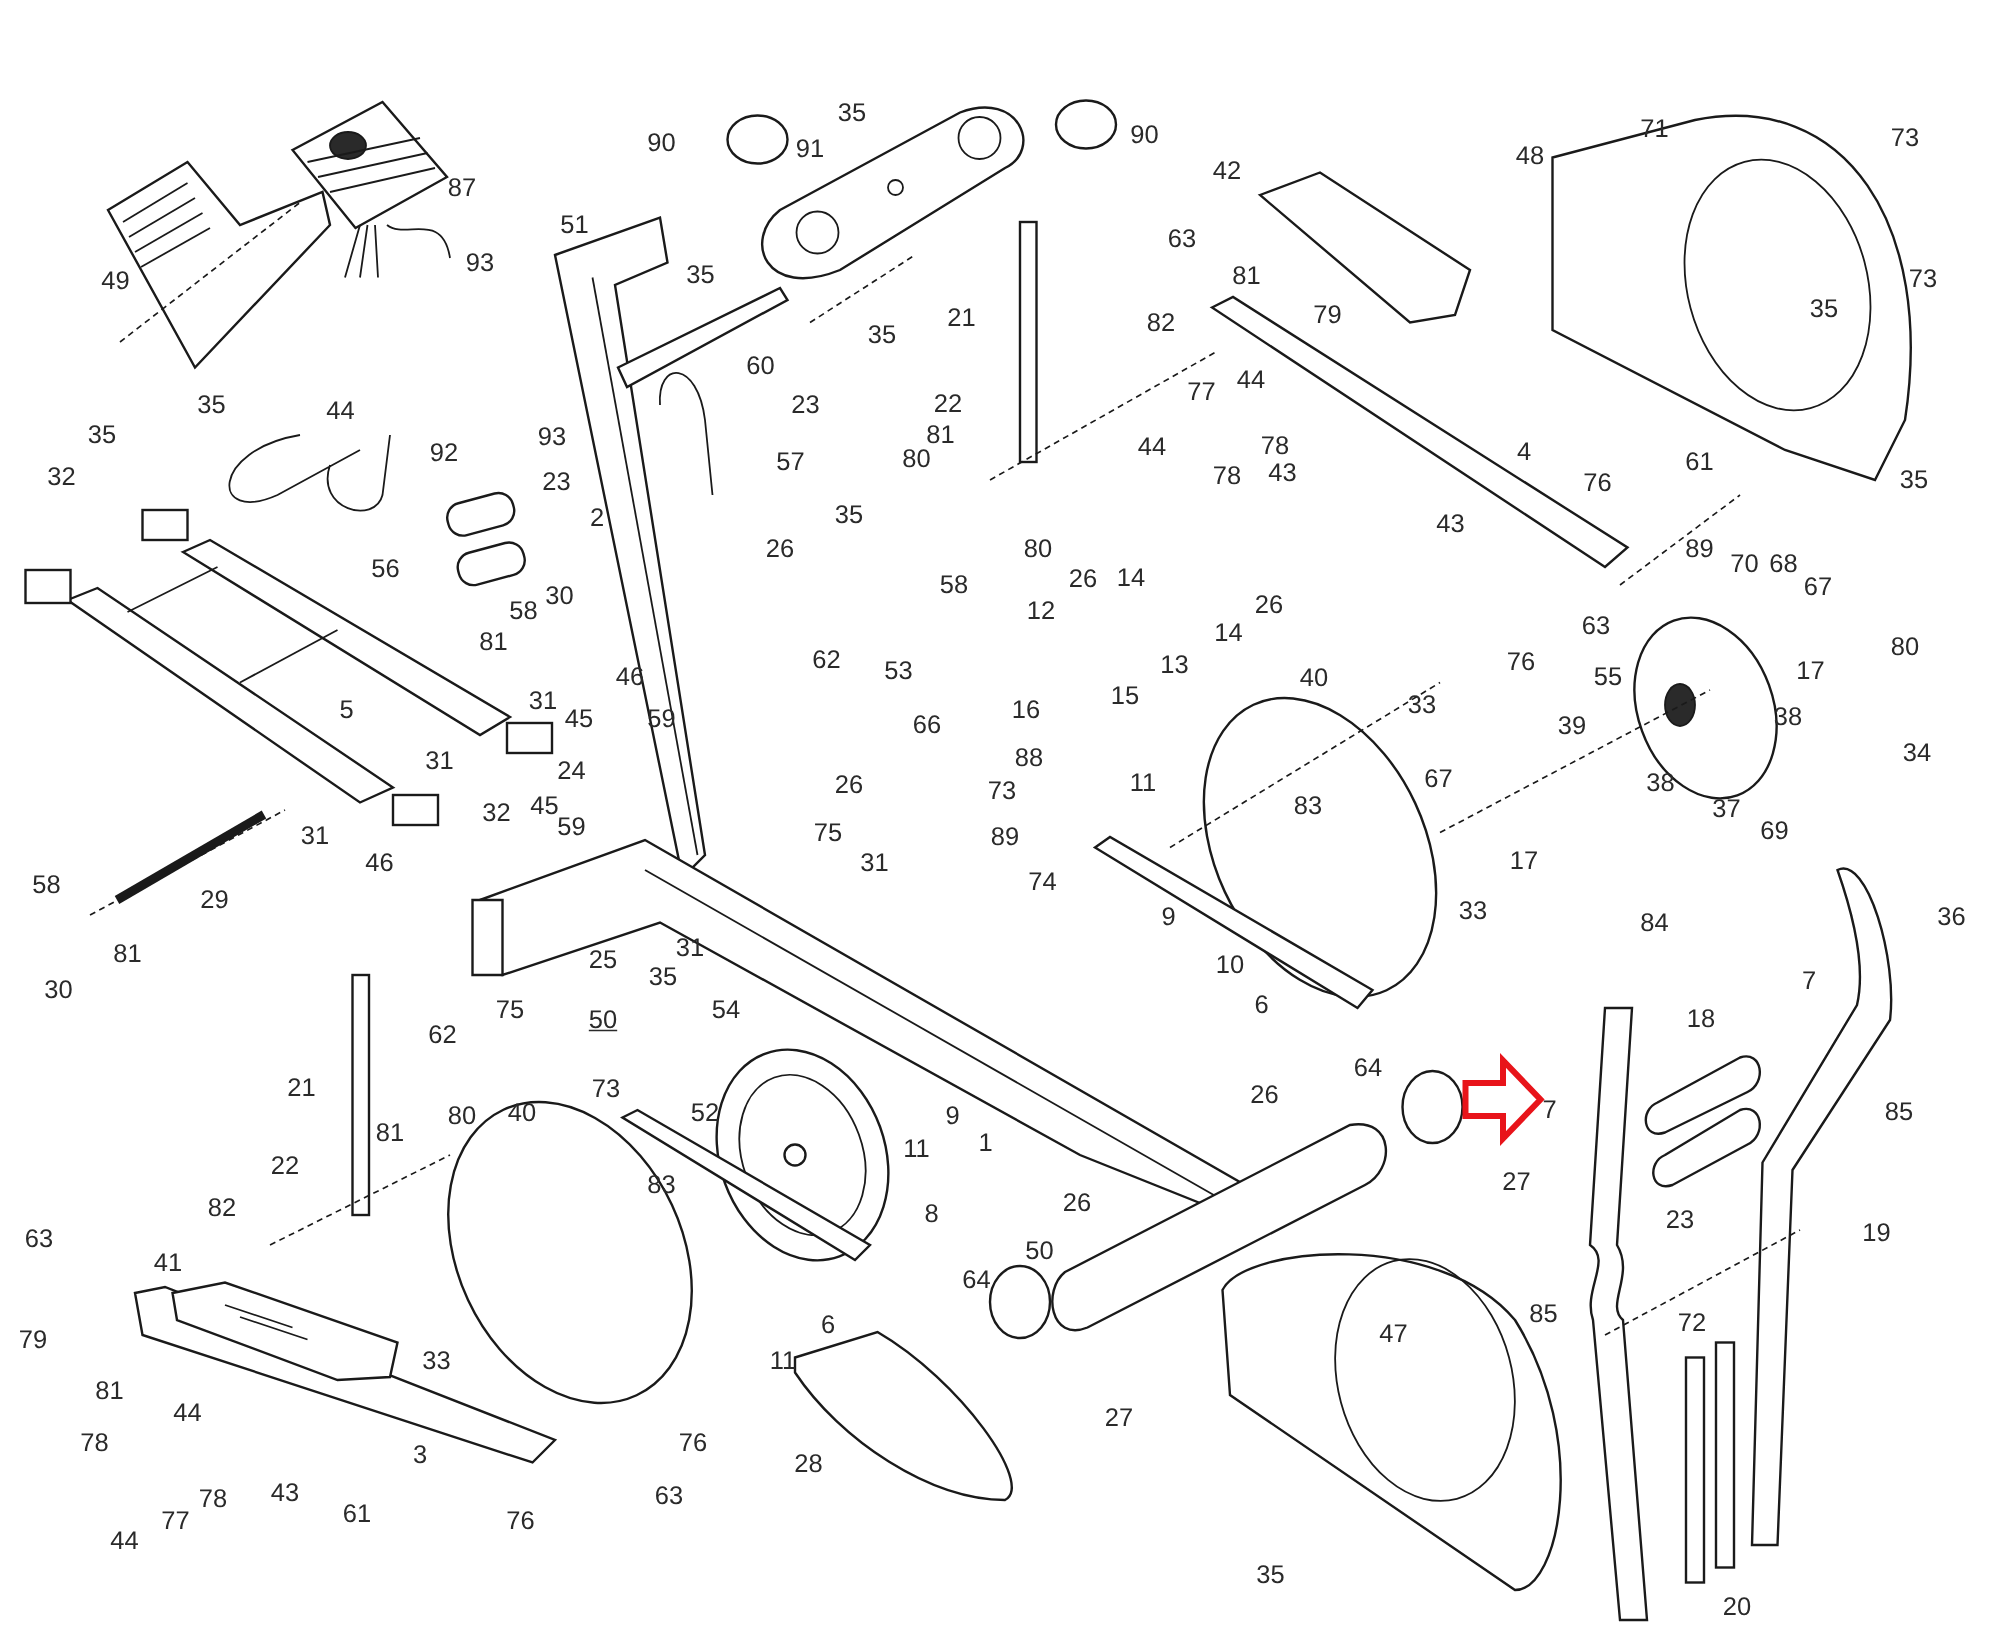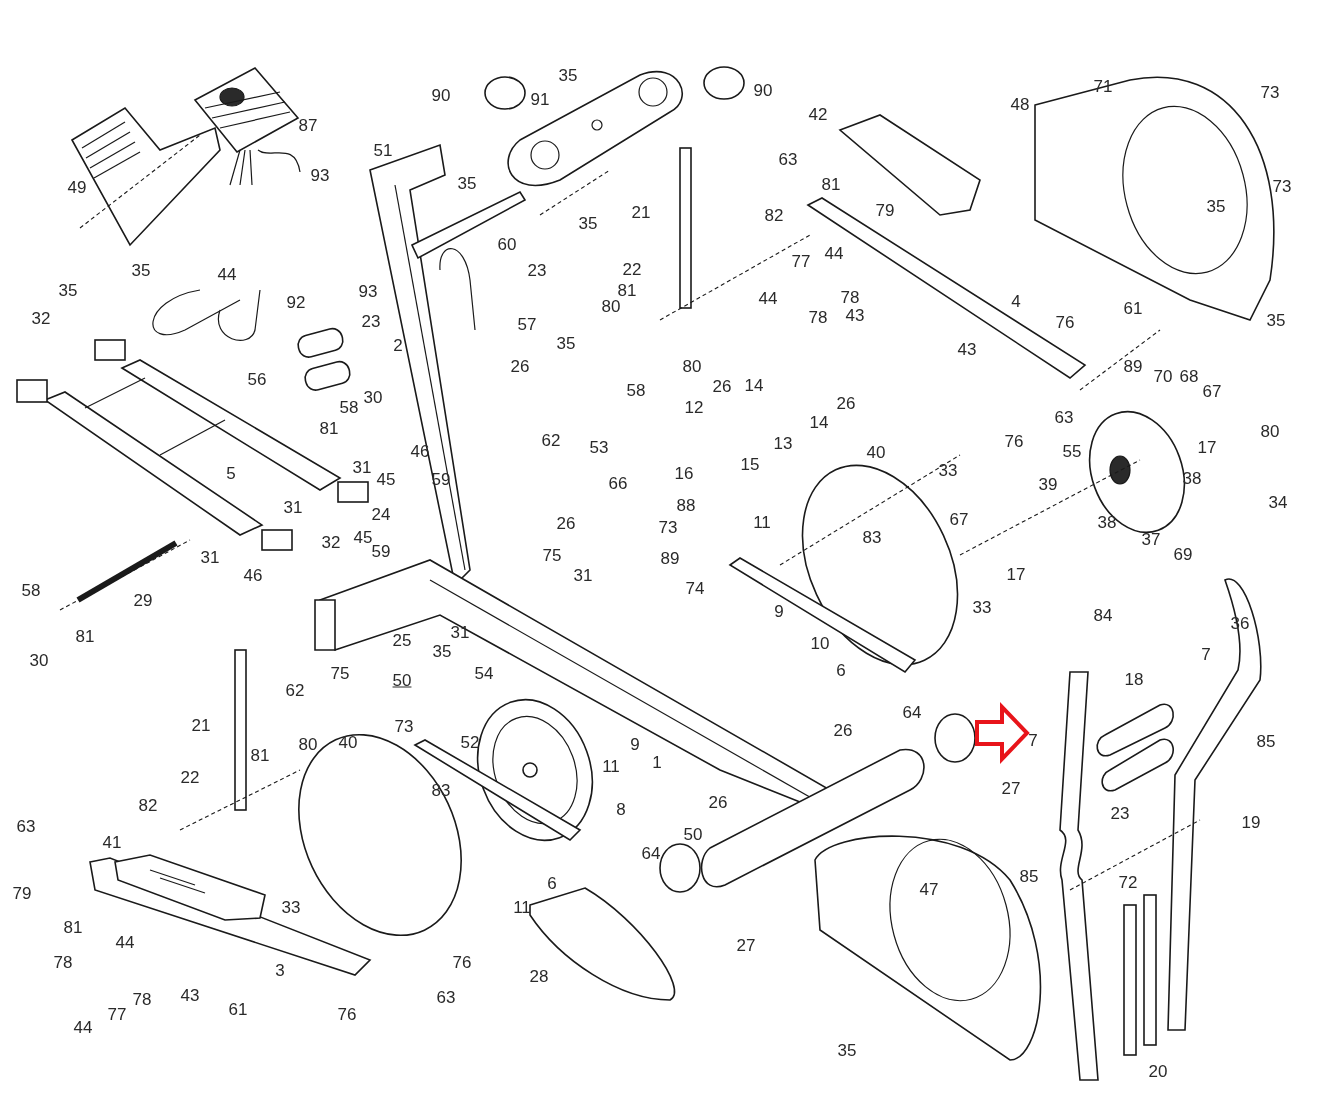"57" span.lbl { top: 324px -> 308px }
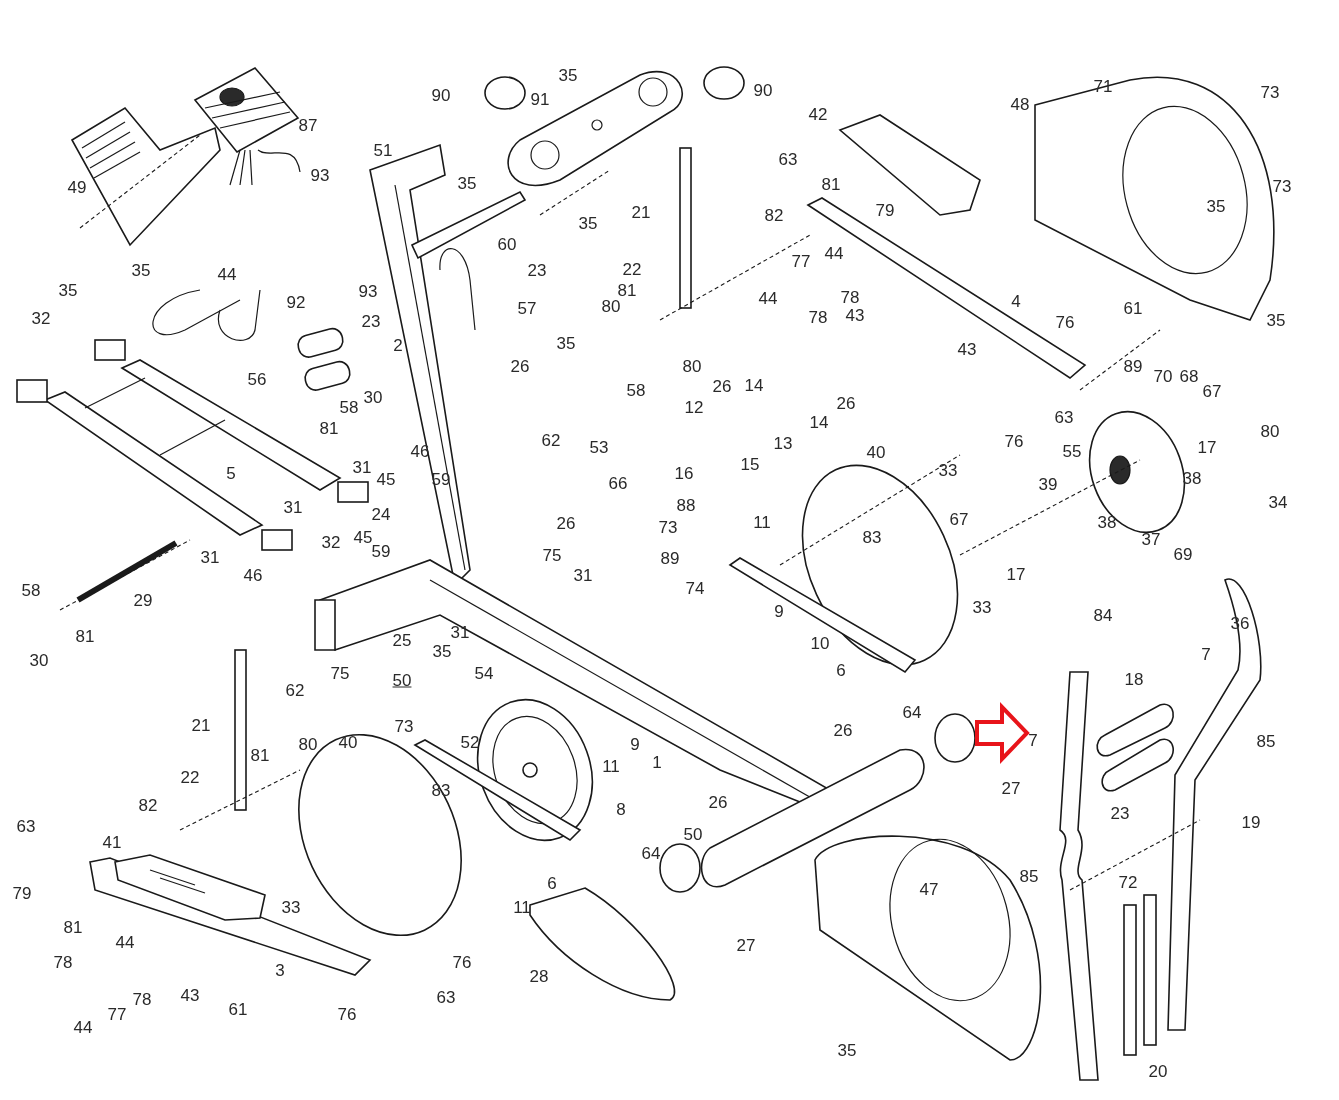"36" span.lbl { left: 1240px -> 1301px; margin-top: 12px -> none }
